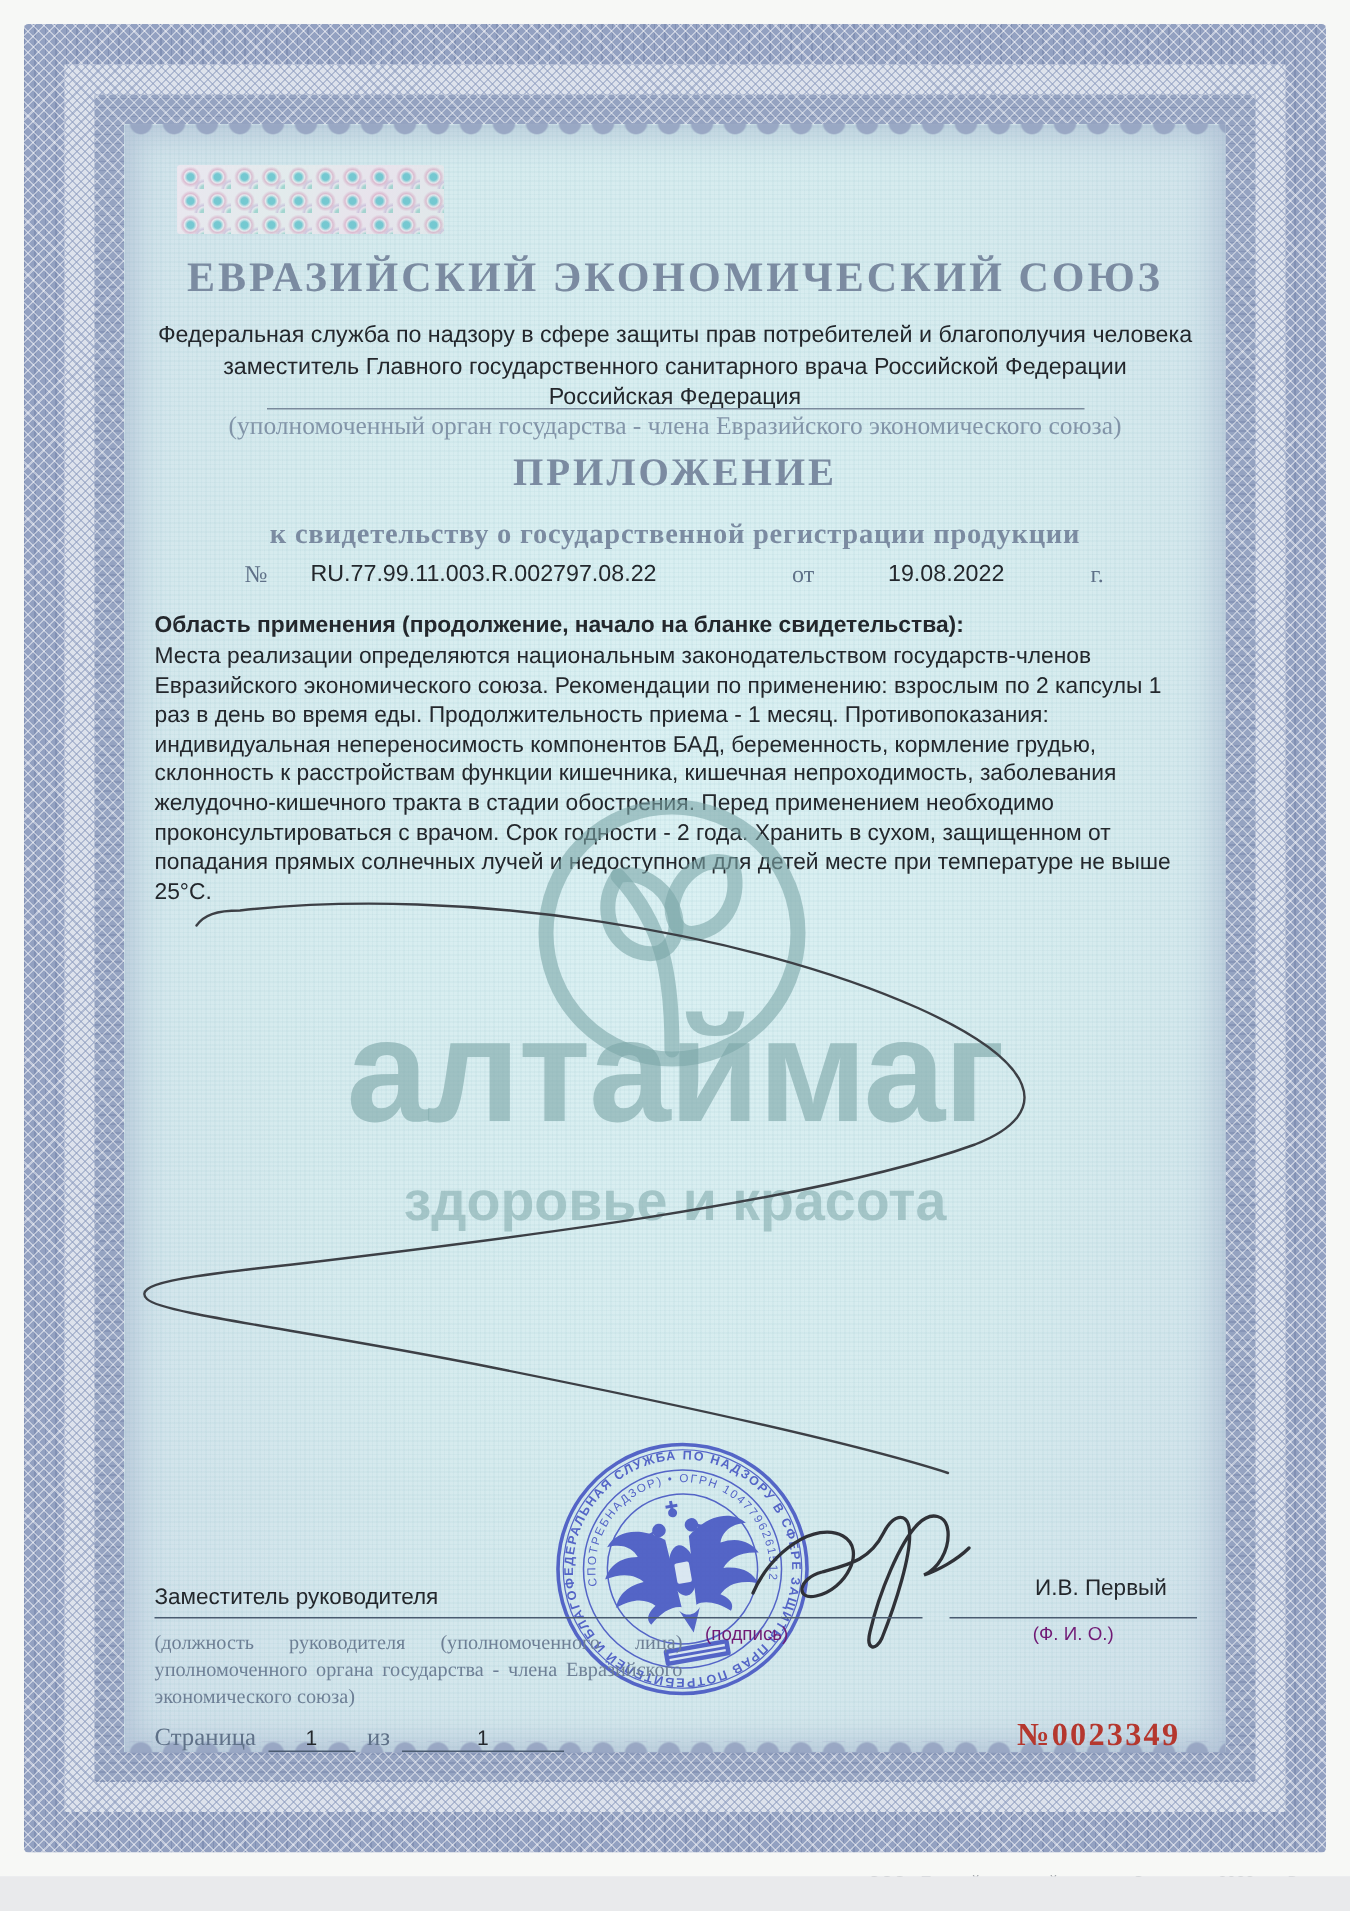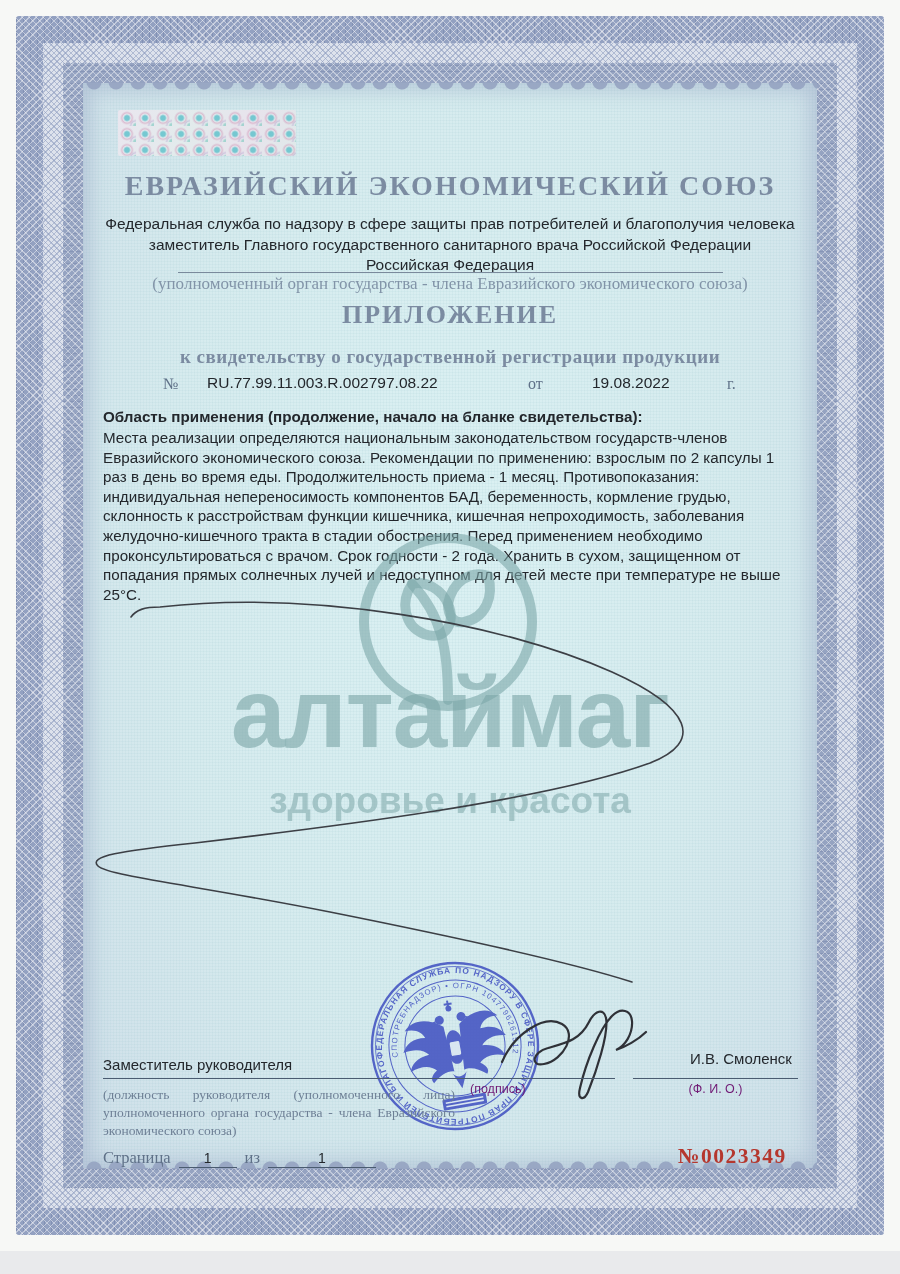"И.В. Смоленск" div.abs { text: Смоленск -> Первый }
